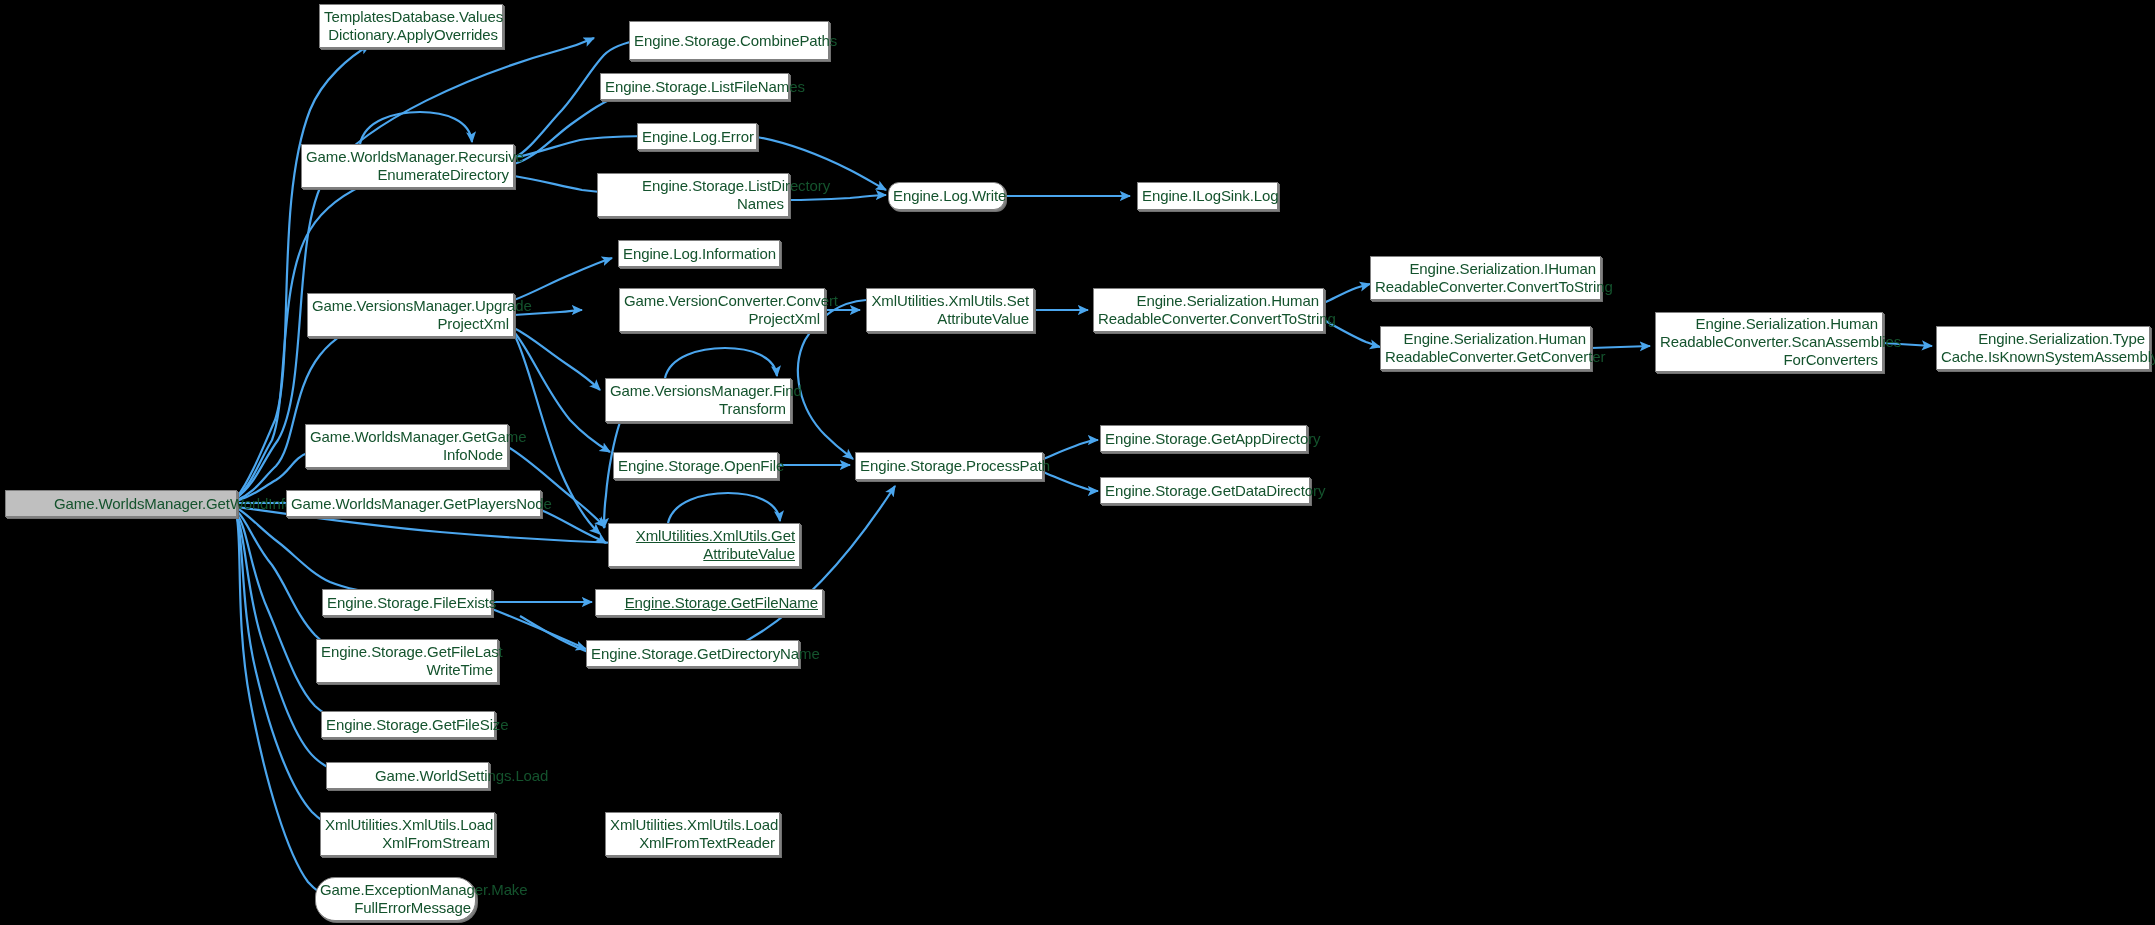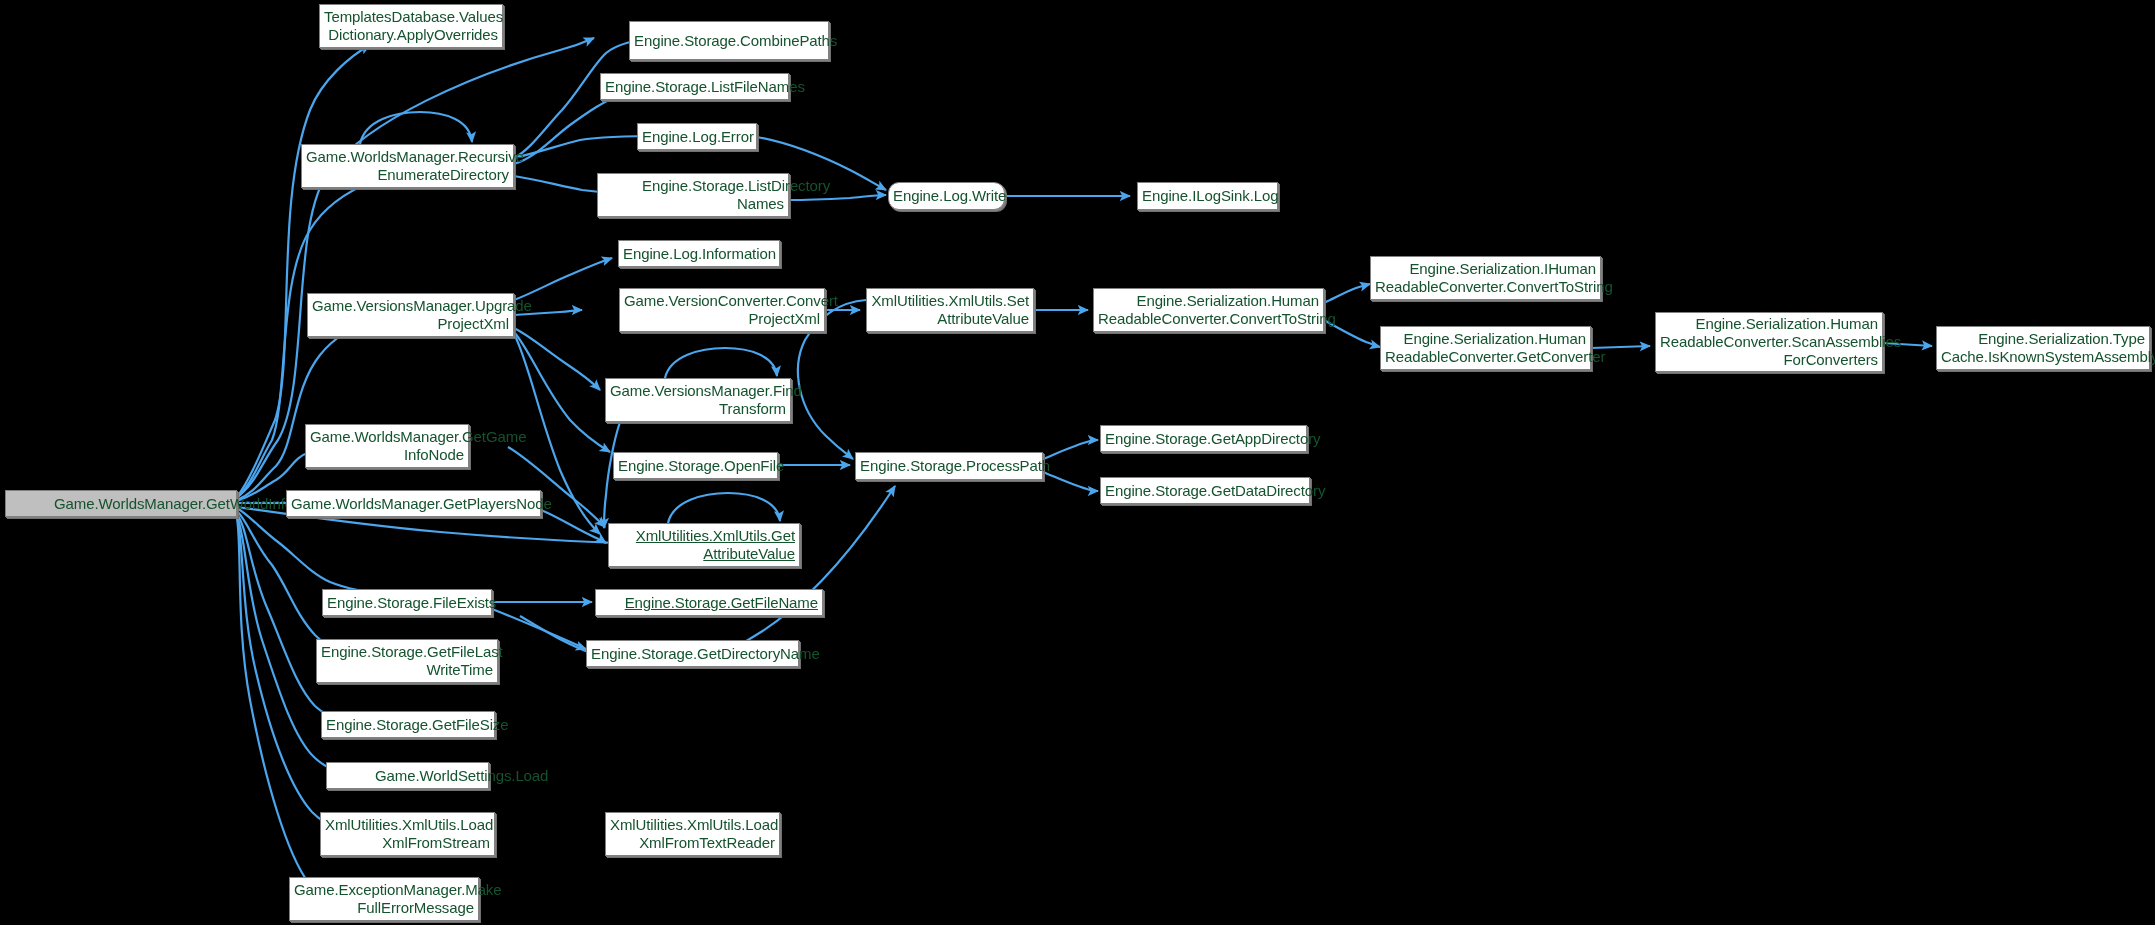"Game.WorldsManager.GetGame" div.node-box { width: 164px -> 203px }
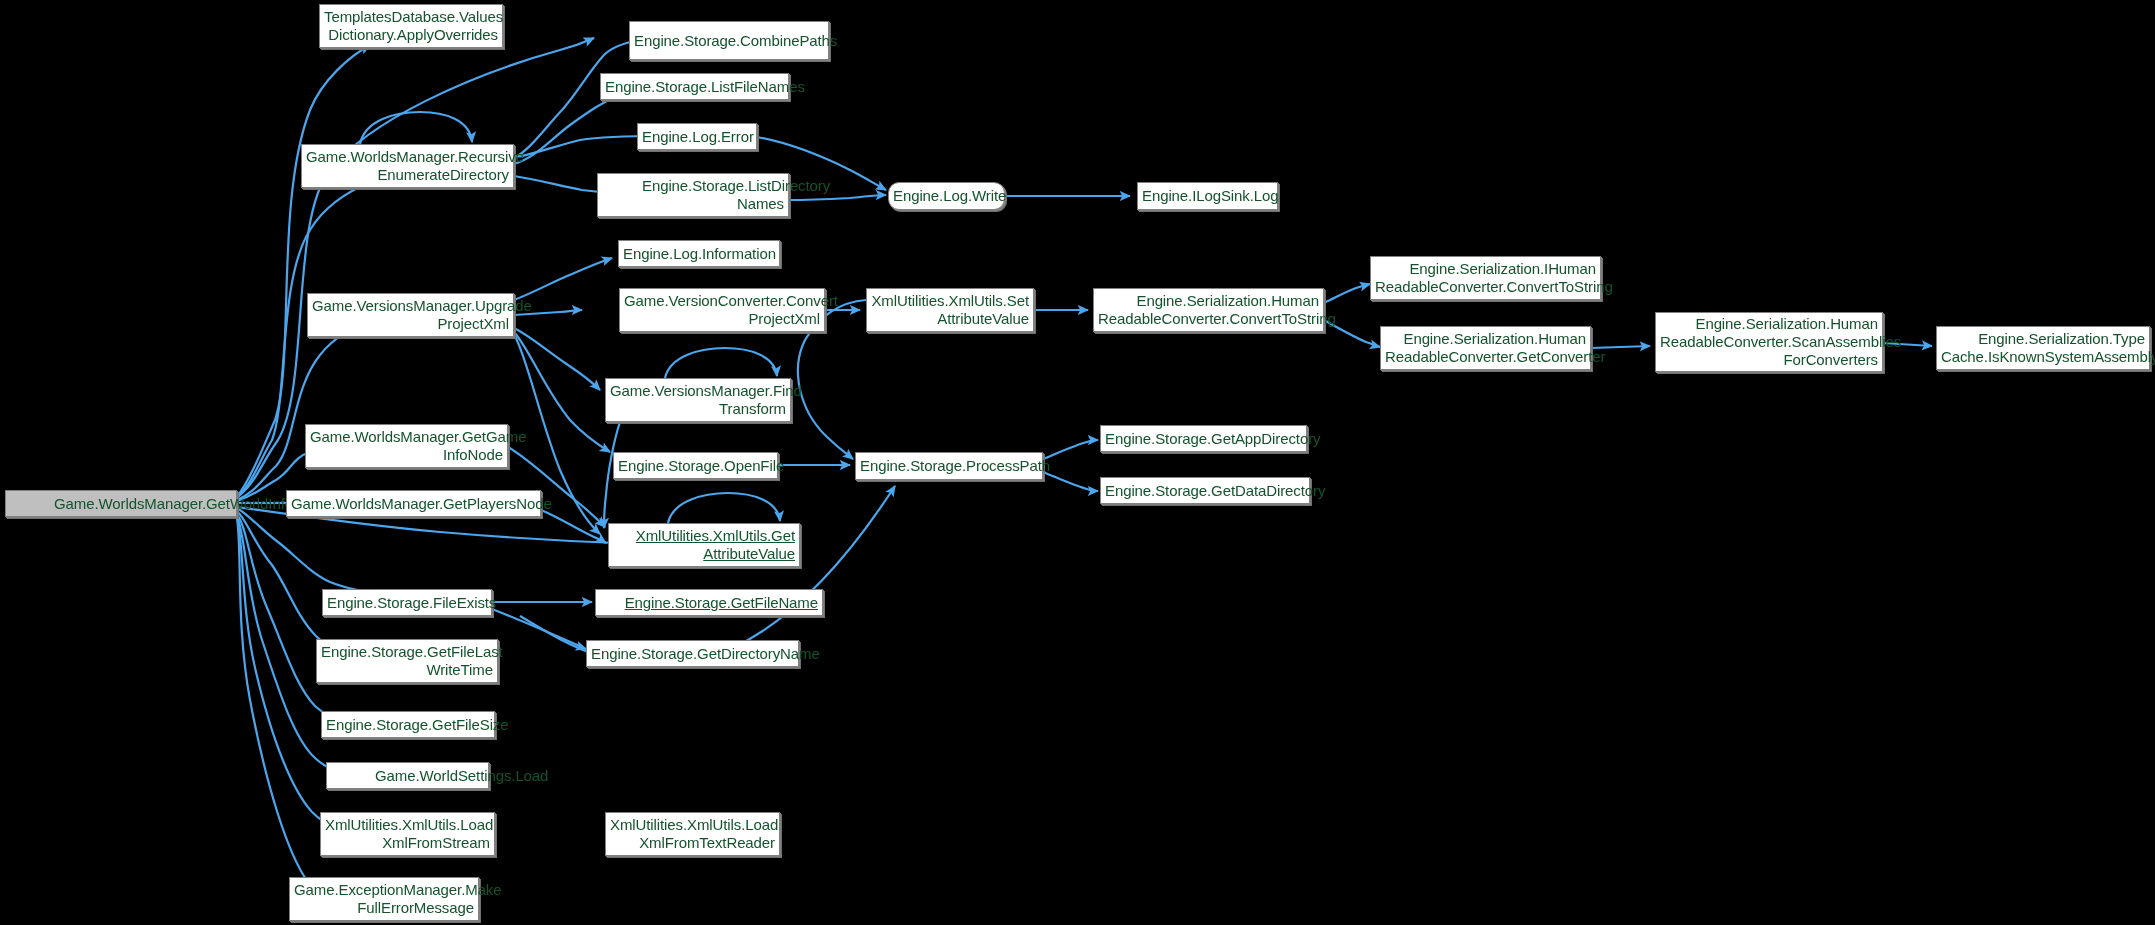"Game.ExceptionManager.Make" div.node-box { border-radius: none -> 20px; left: 289px -> 315px; width: 190px -> 161px }
